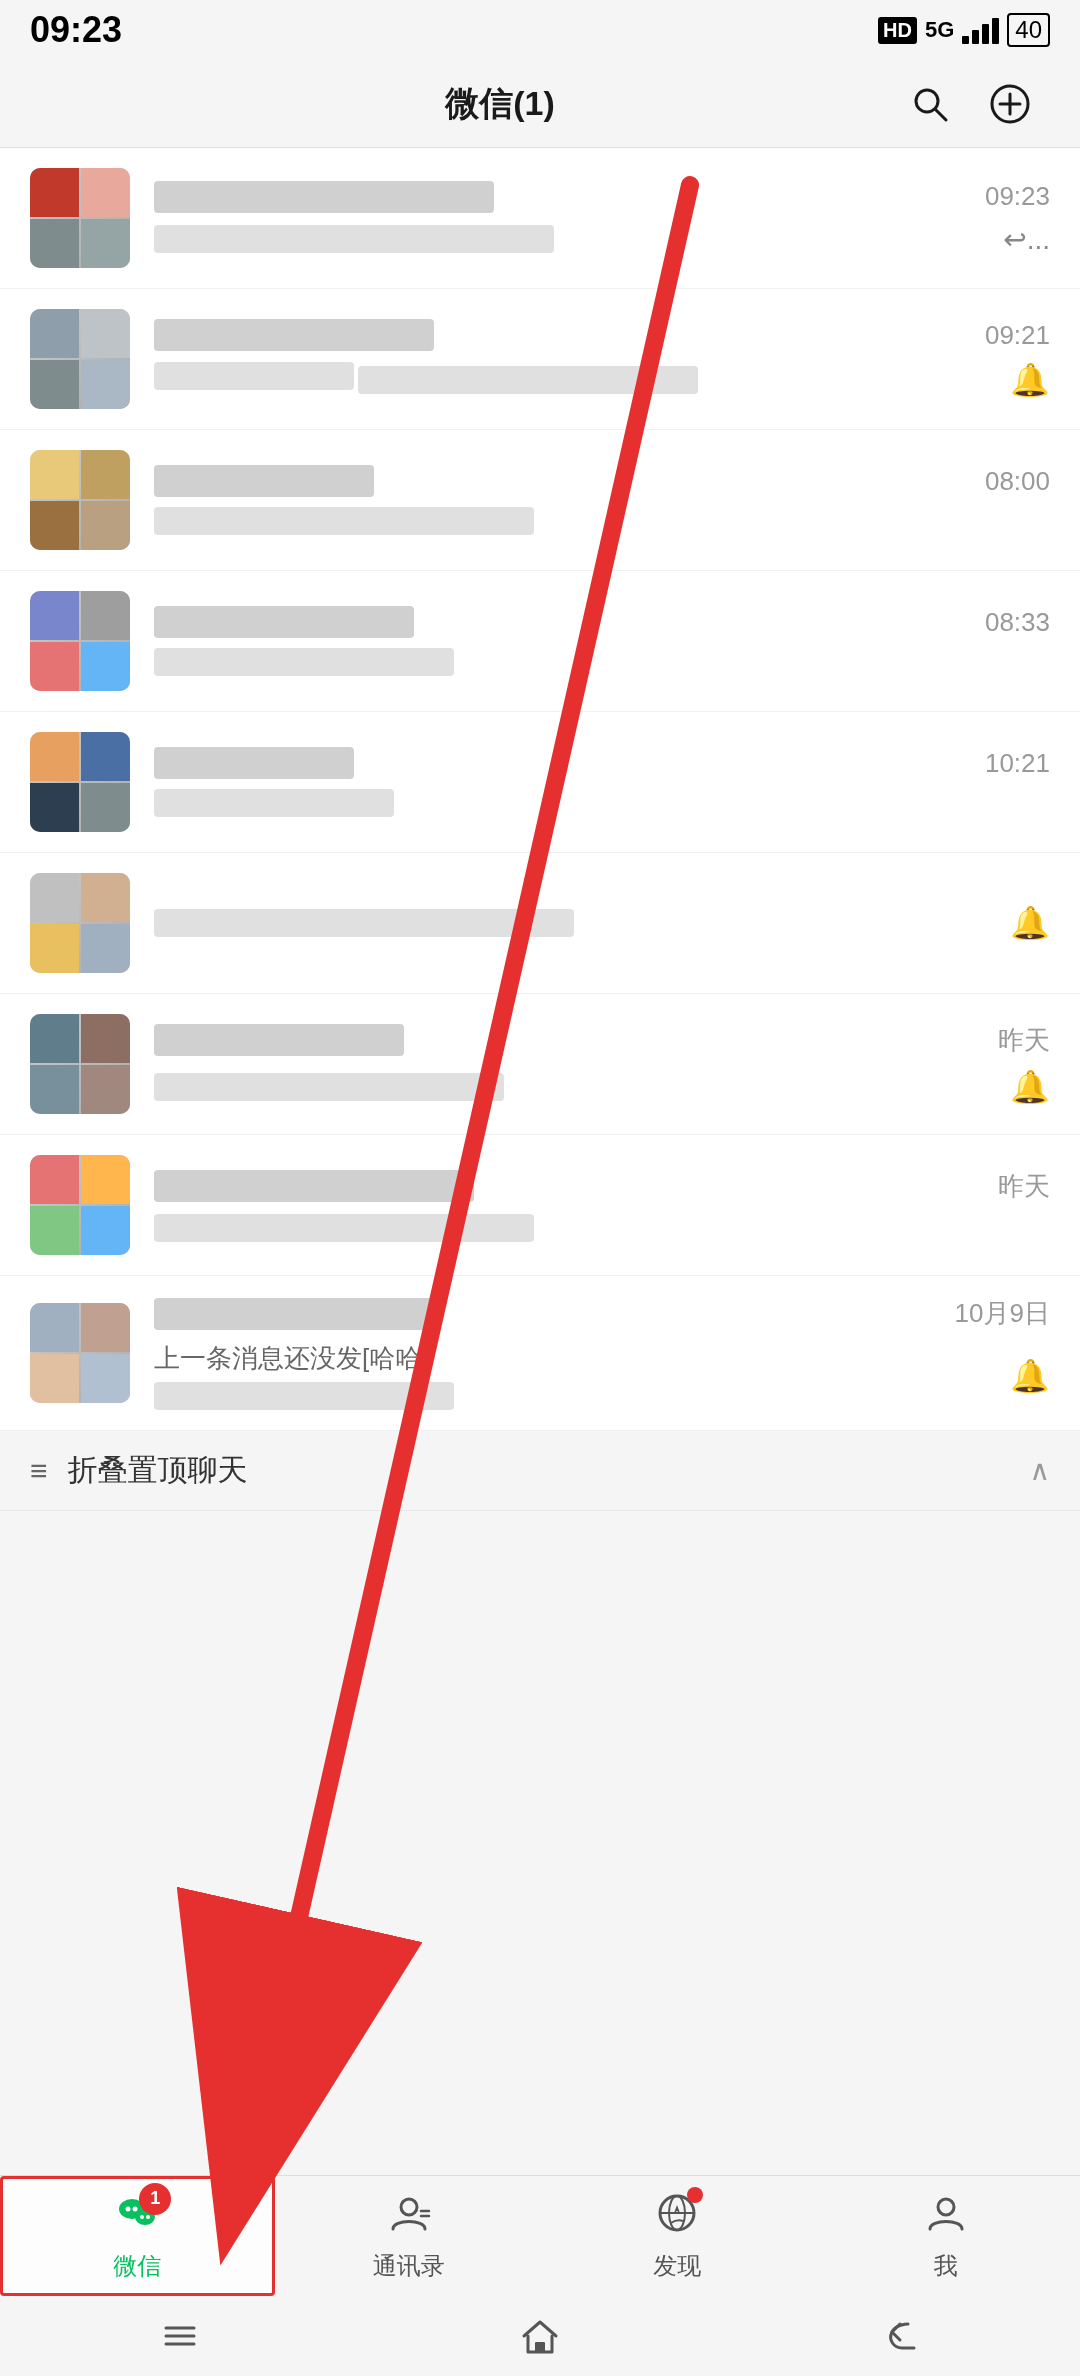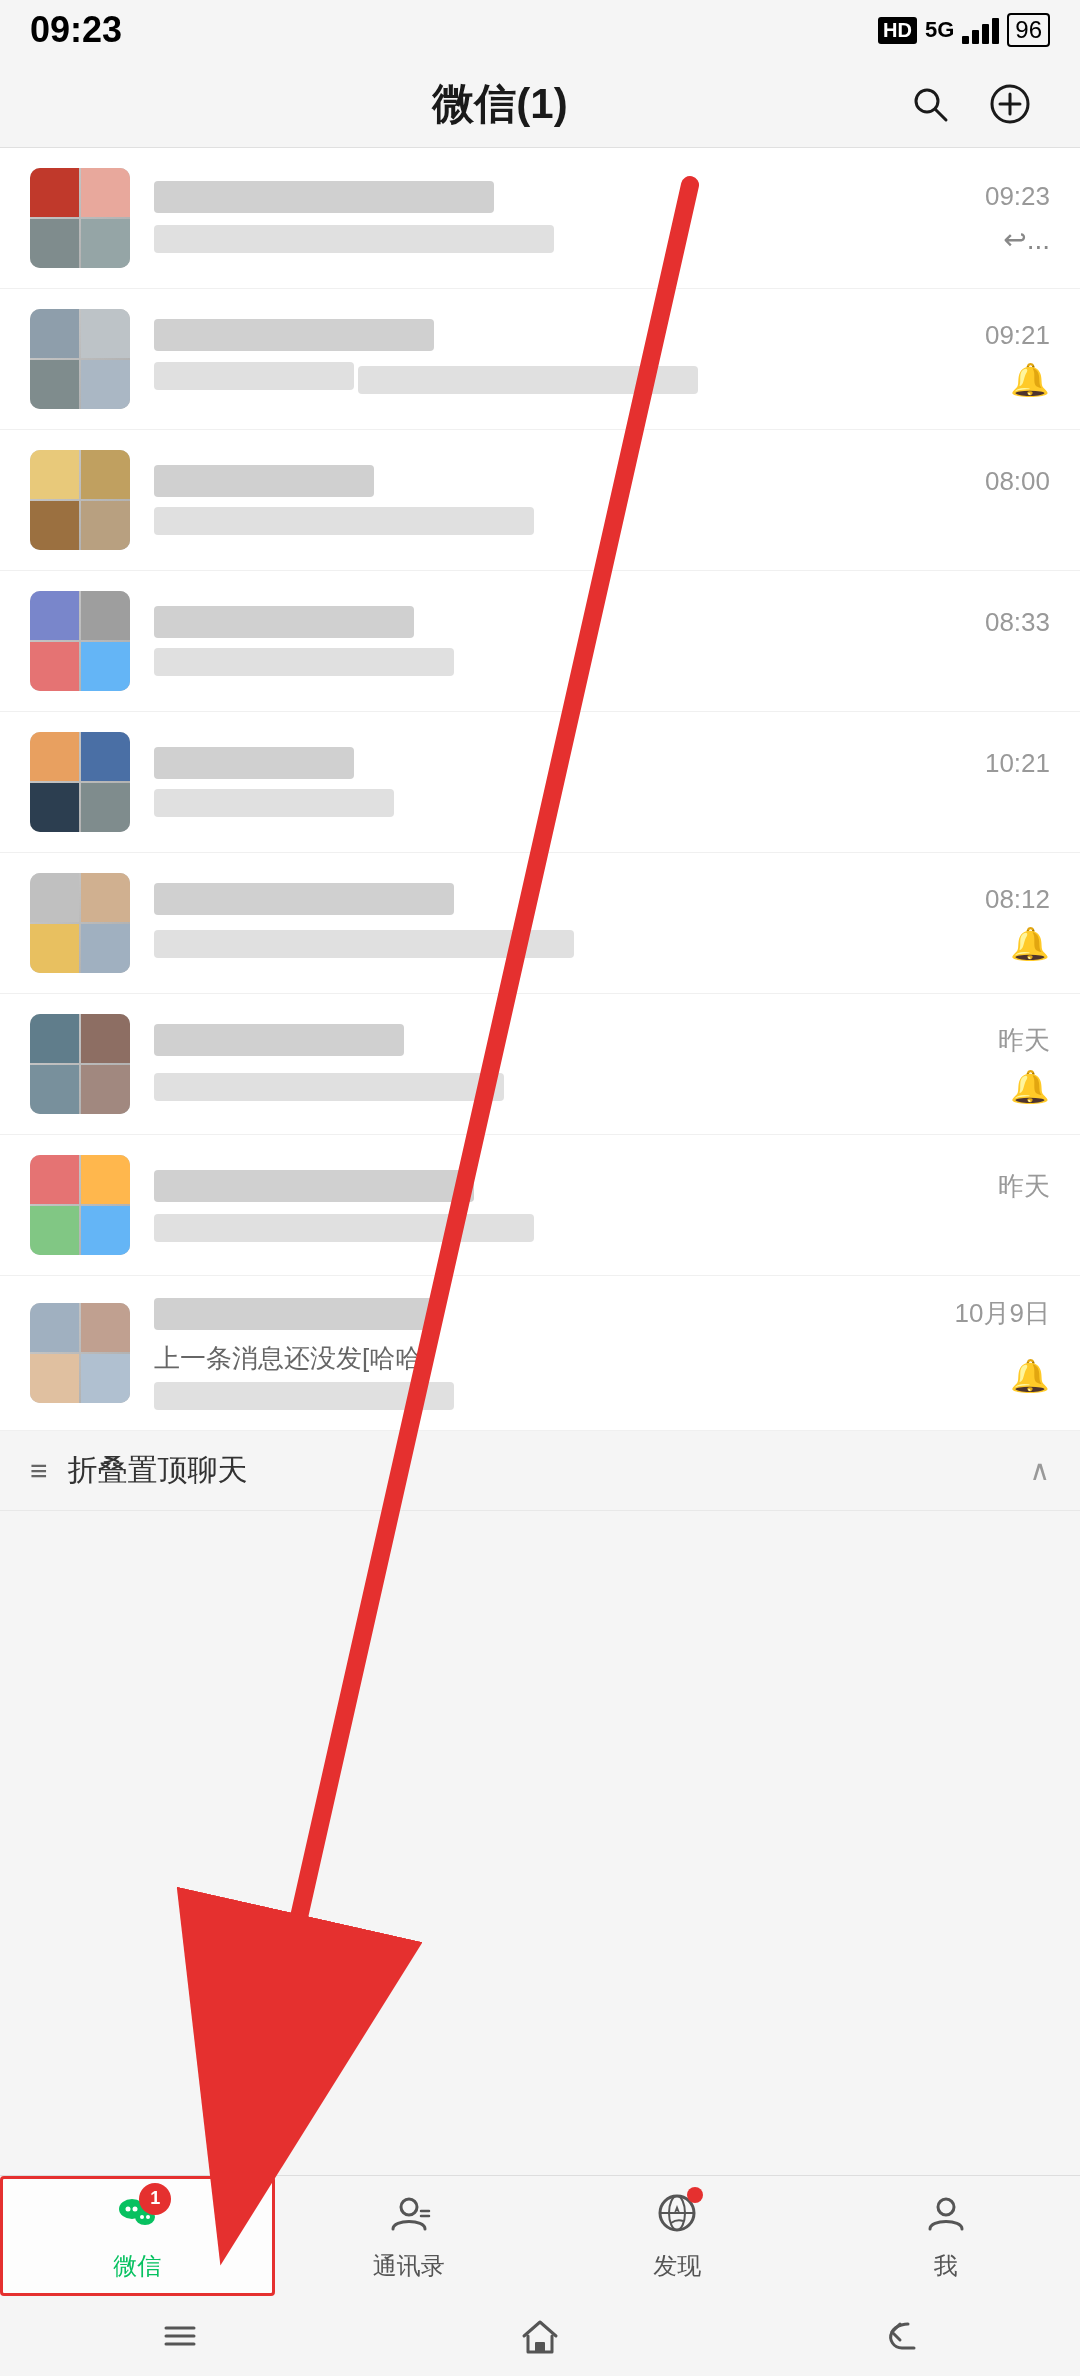"96" span { text: 96 -> 40 }
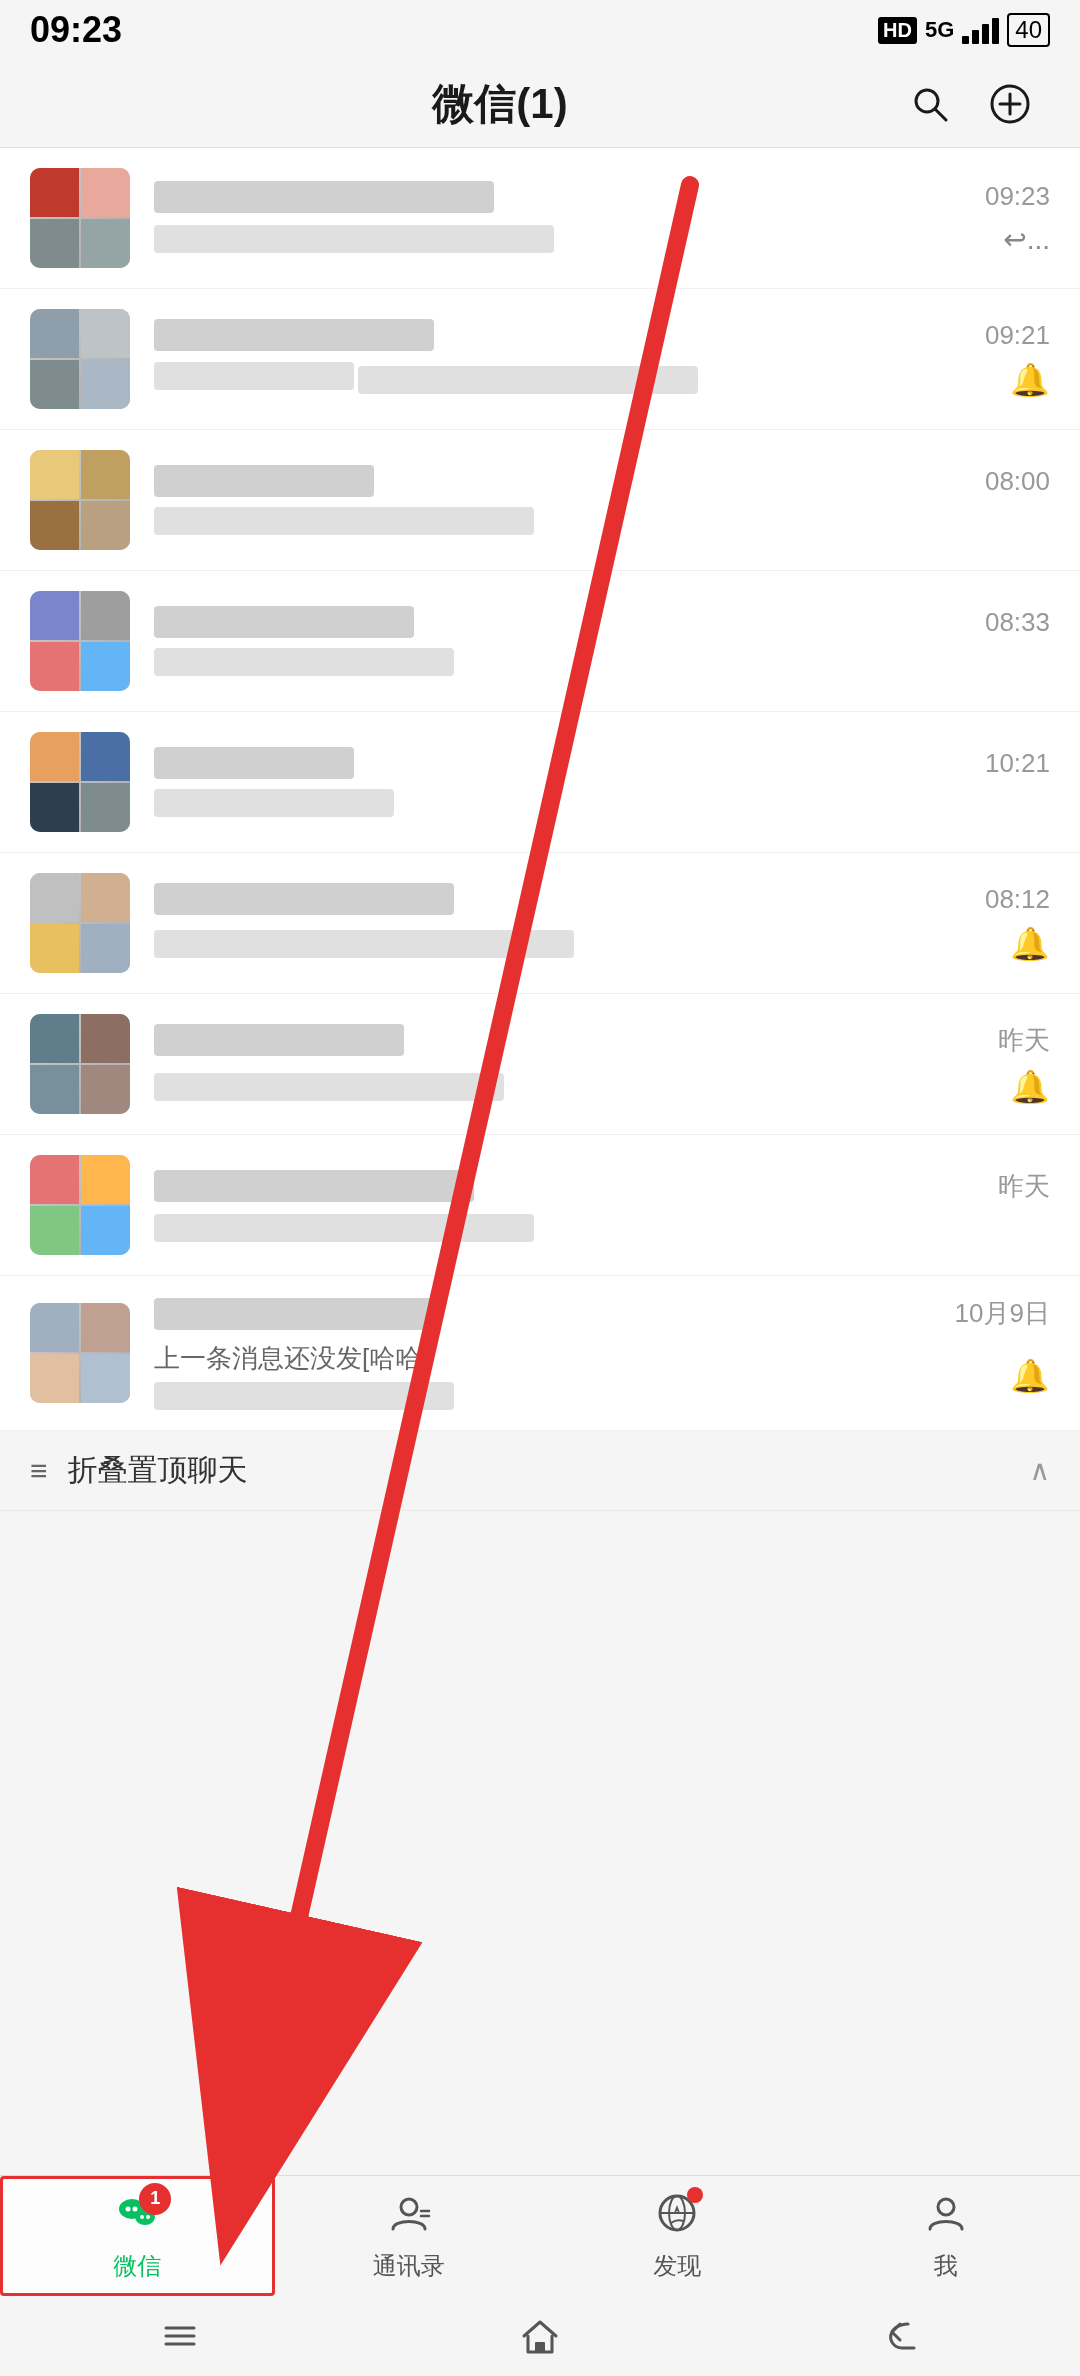"微信(1)" .header-title { font-size: 42px -> 34px }
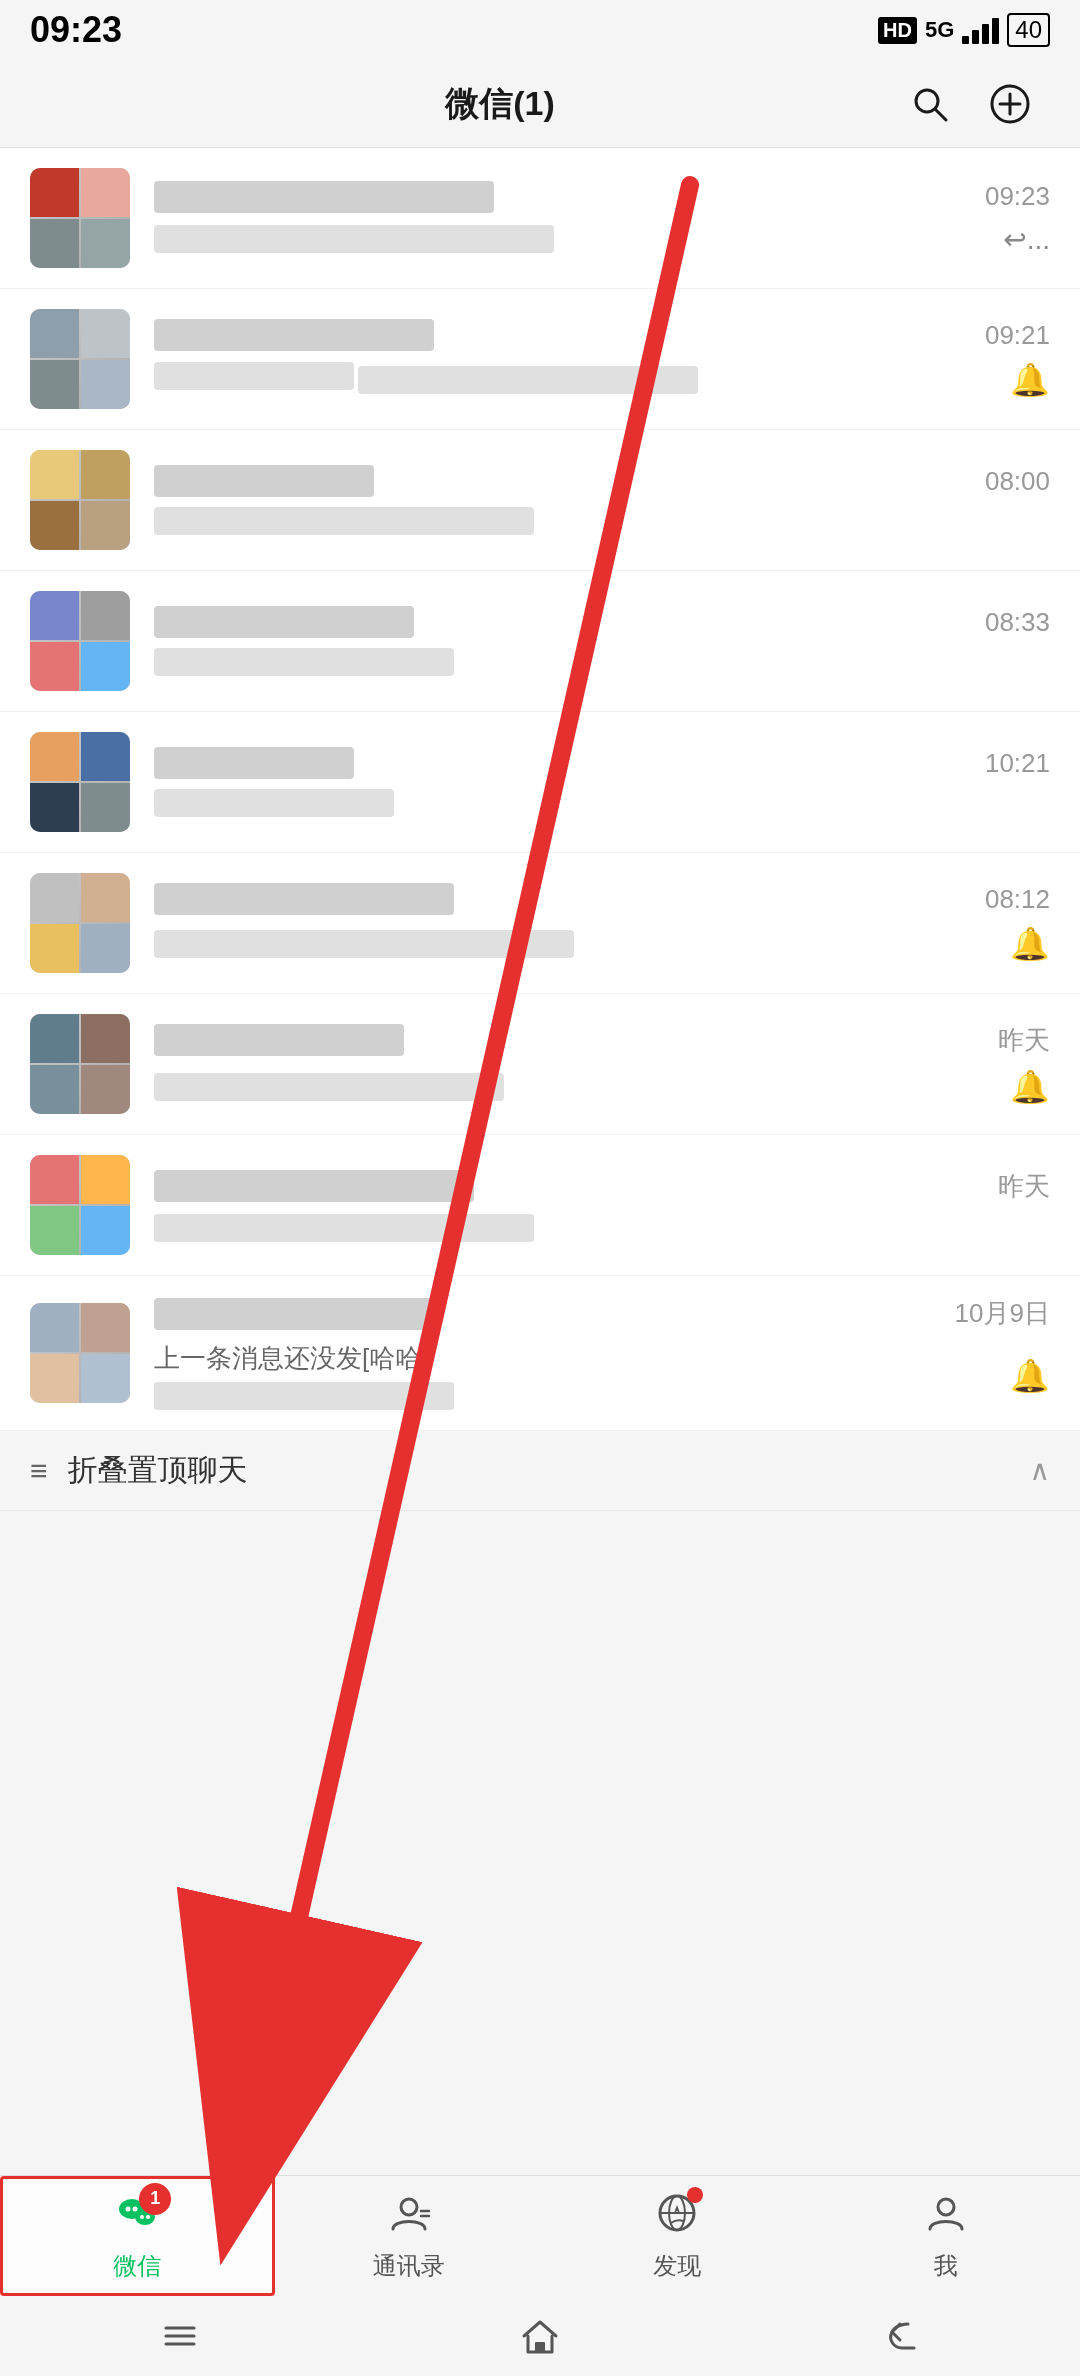"08:12" div.chat-name-row { html: <div> <div></div> <span>08:12</span> </div> -> none }
